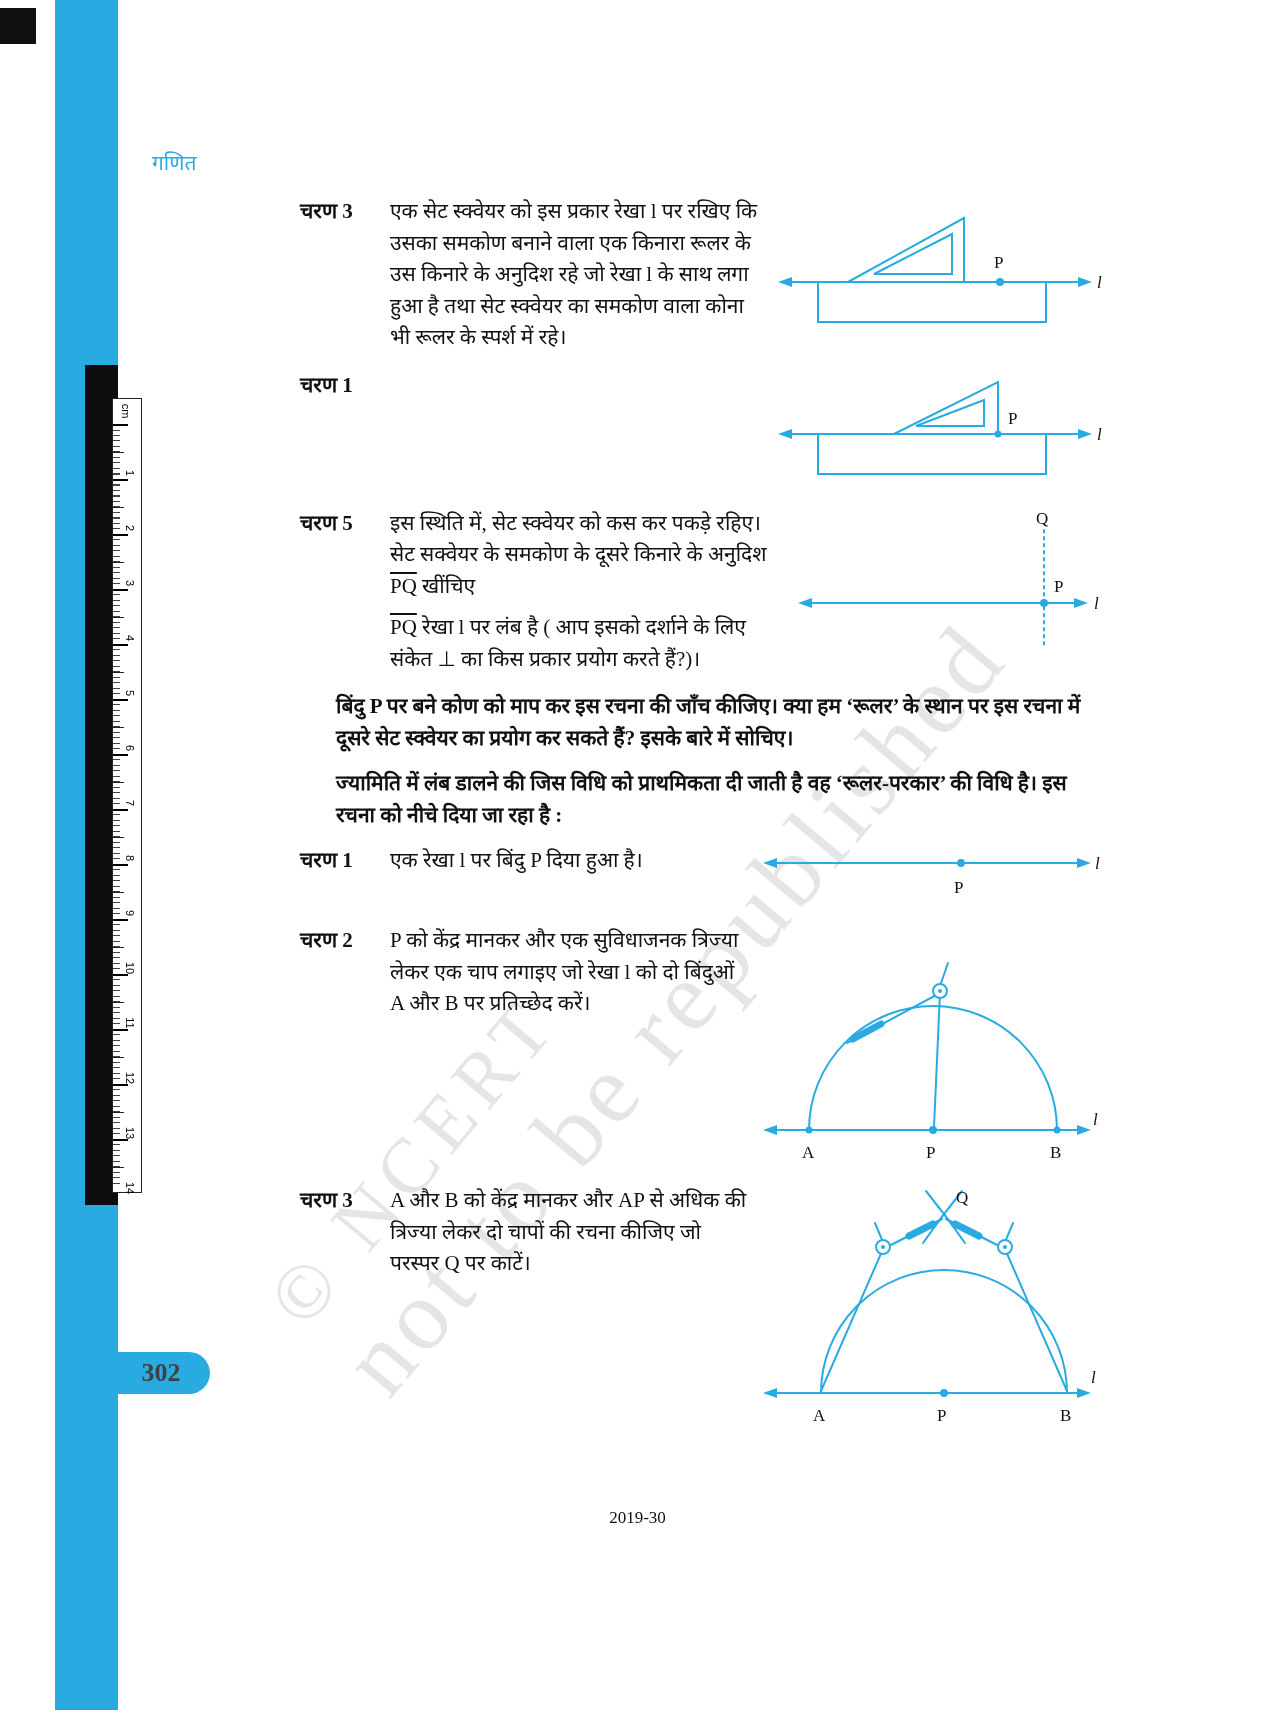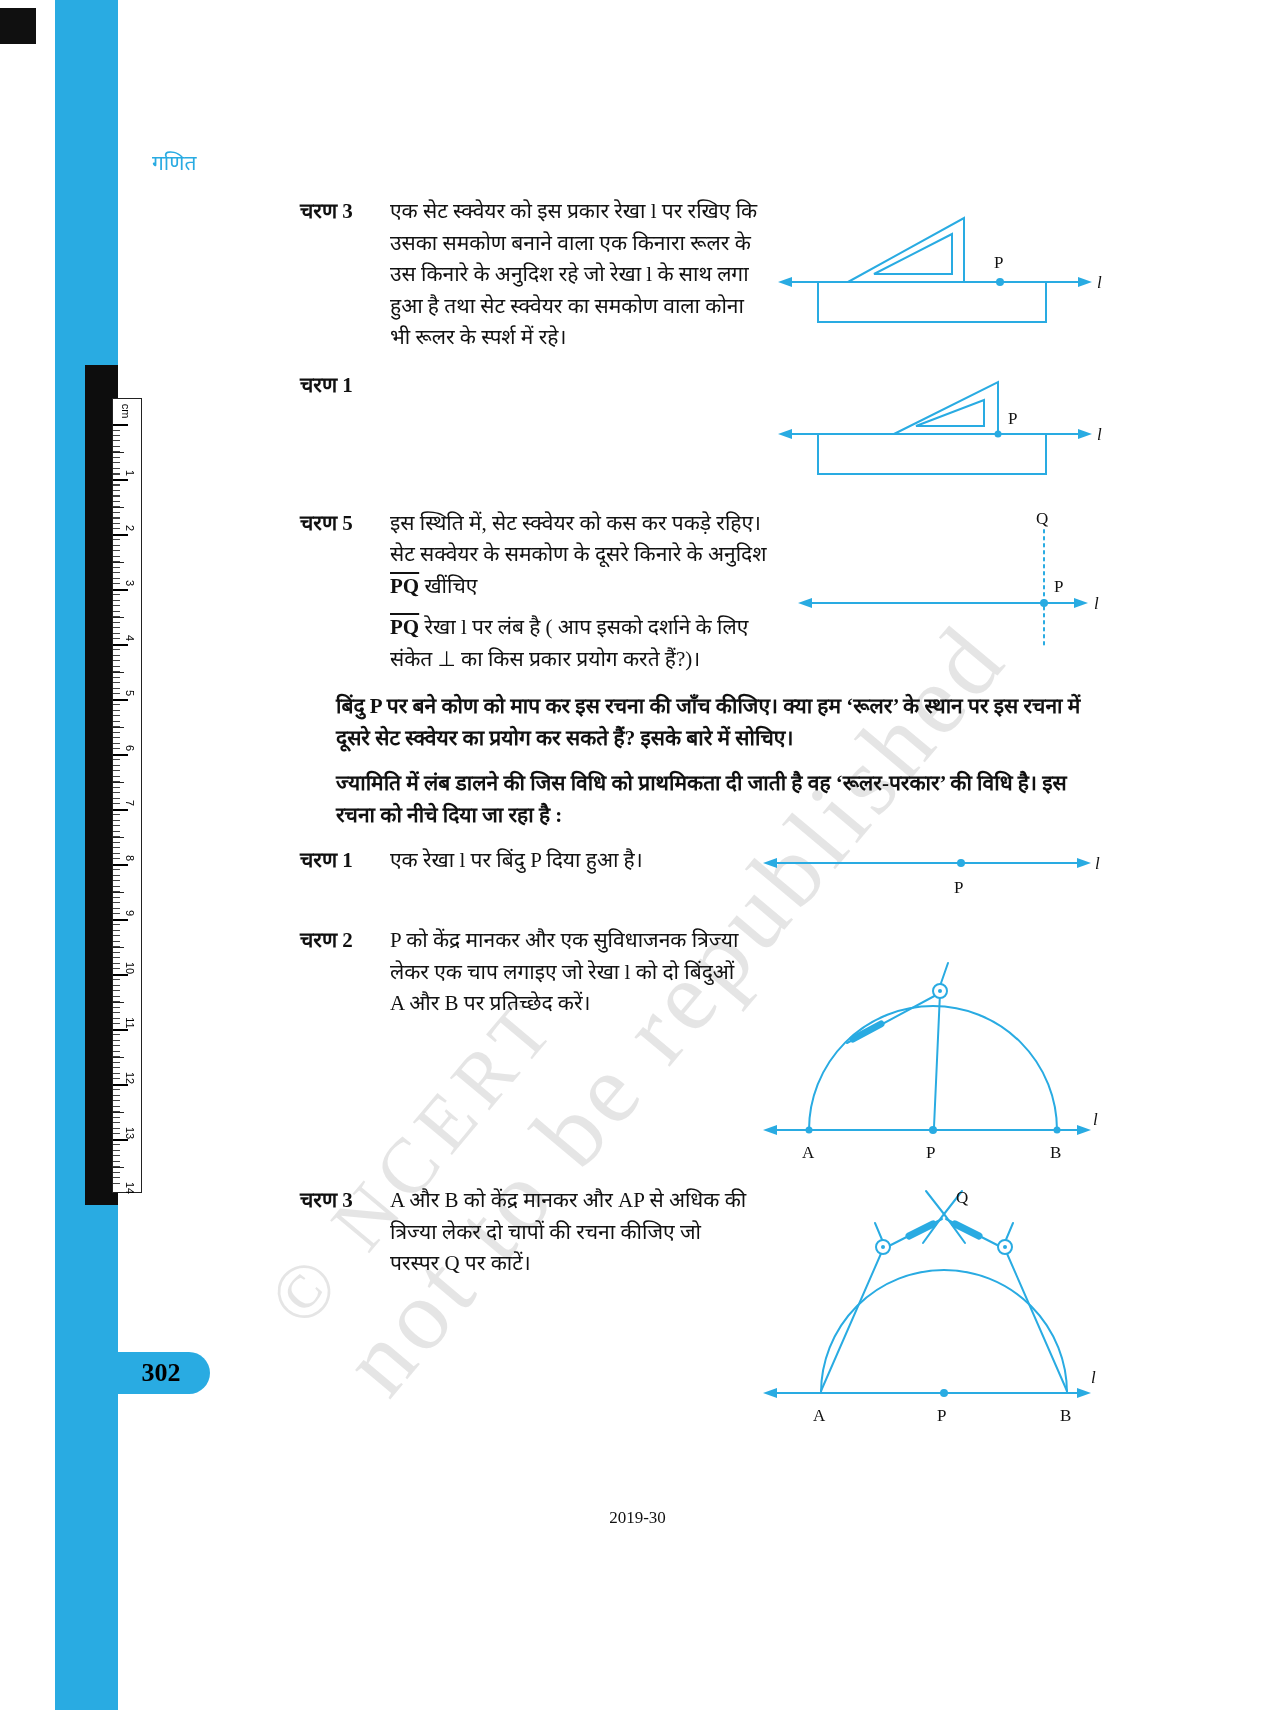"PQ" .overline { font-weight: bold -> none }
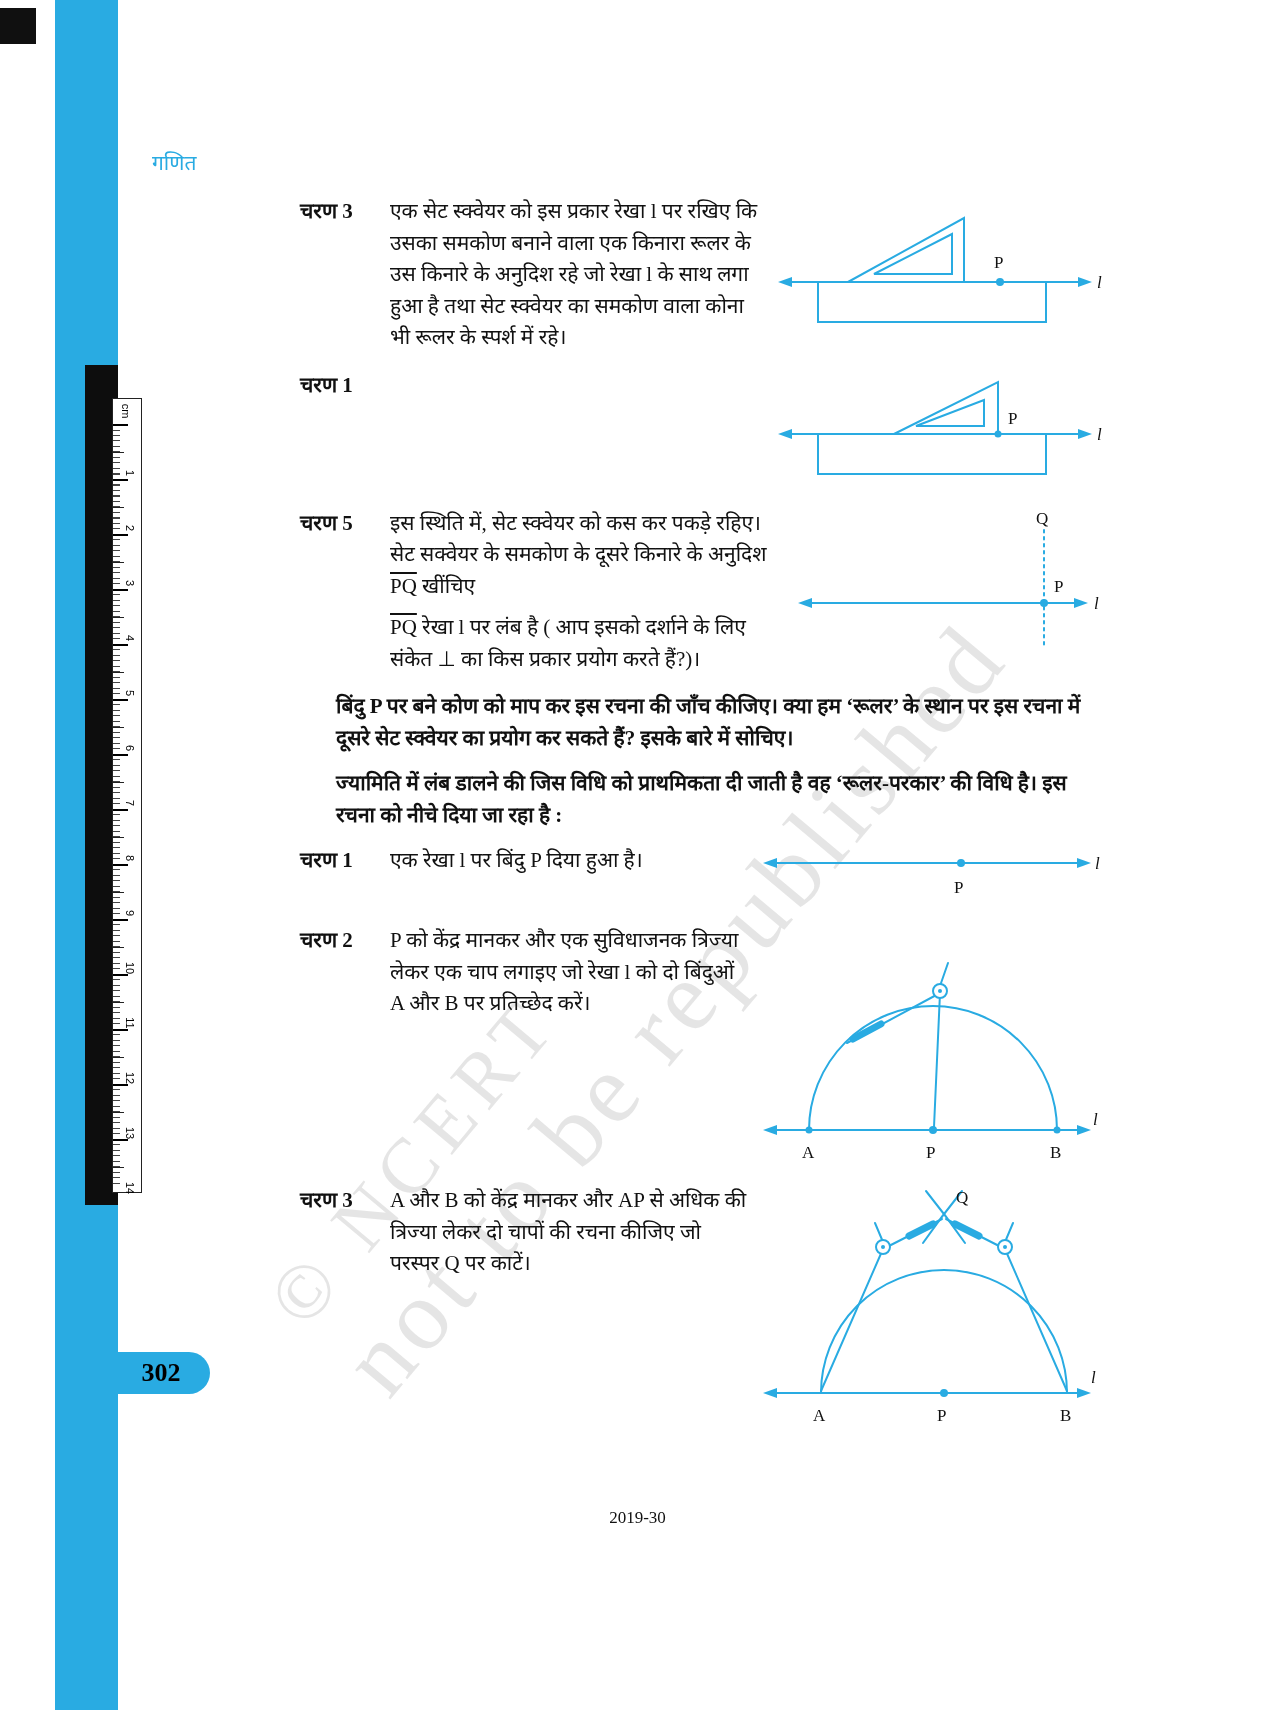"302" .page-num { color: #000000 -> #404040 }
